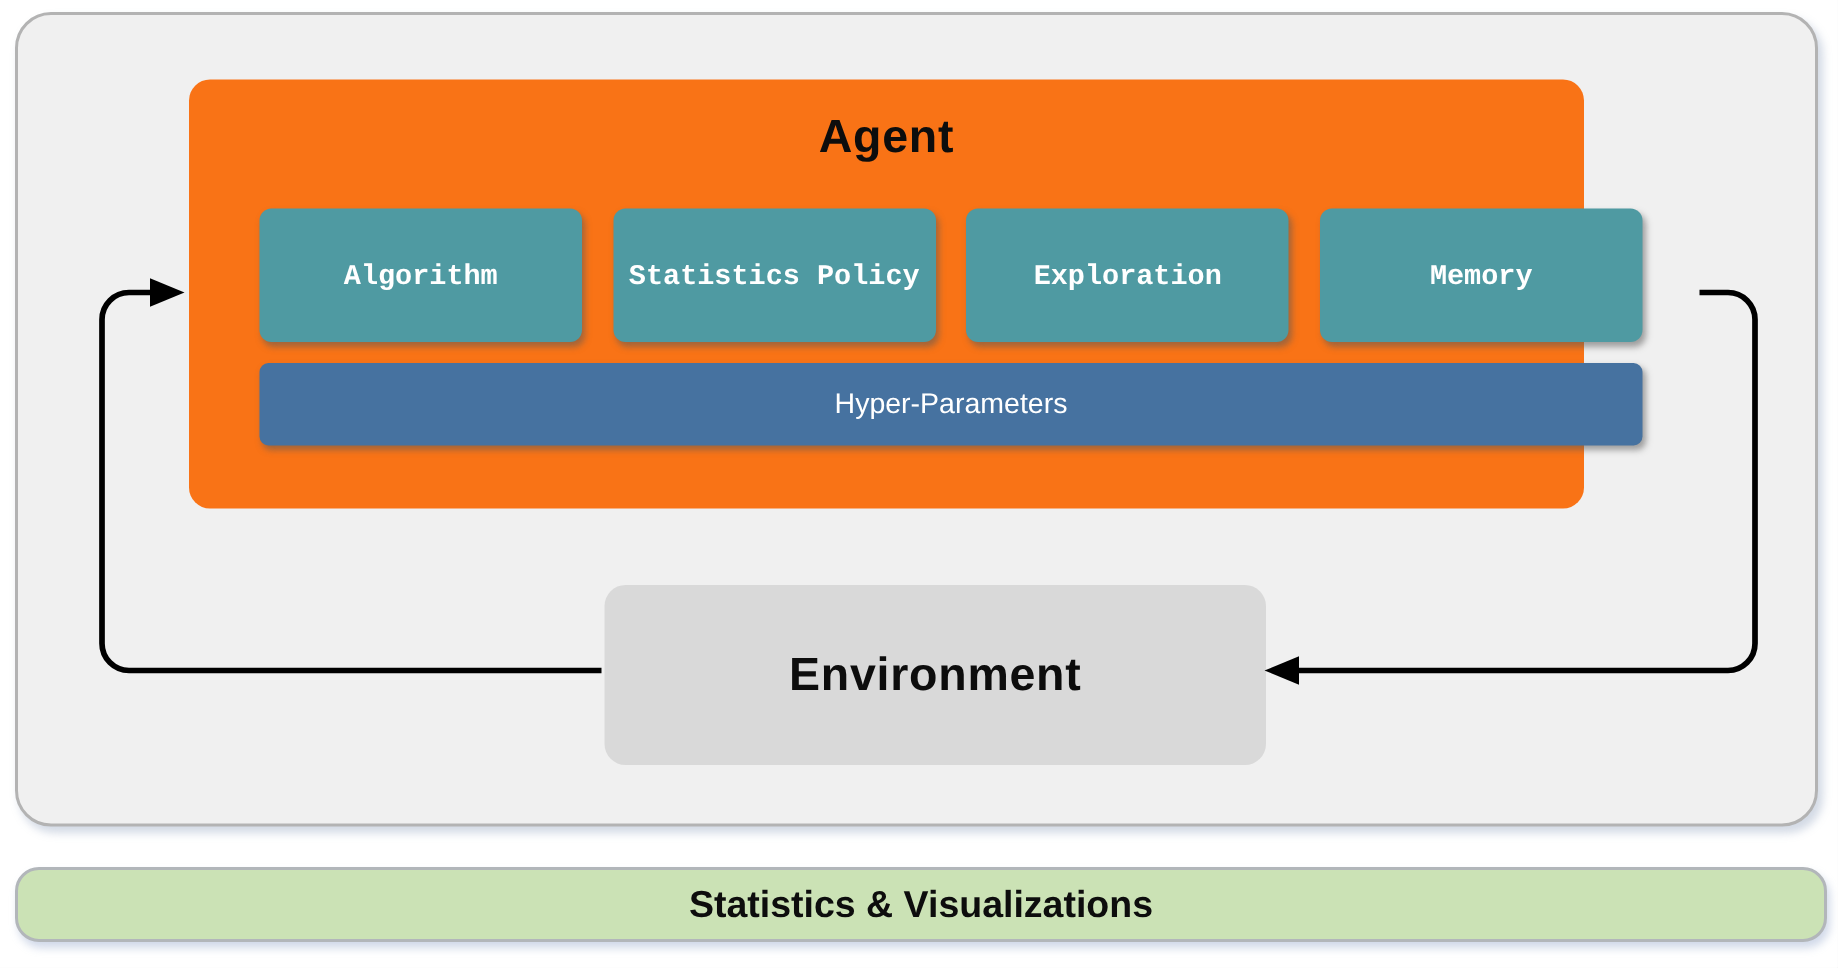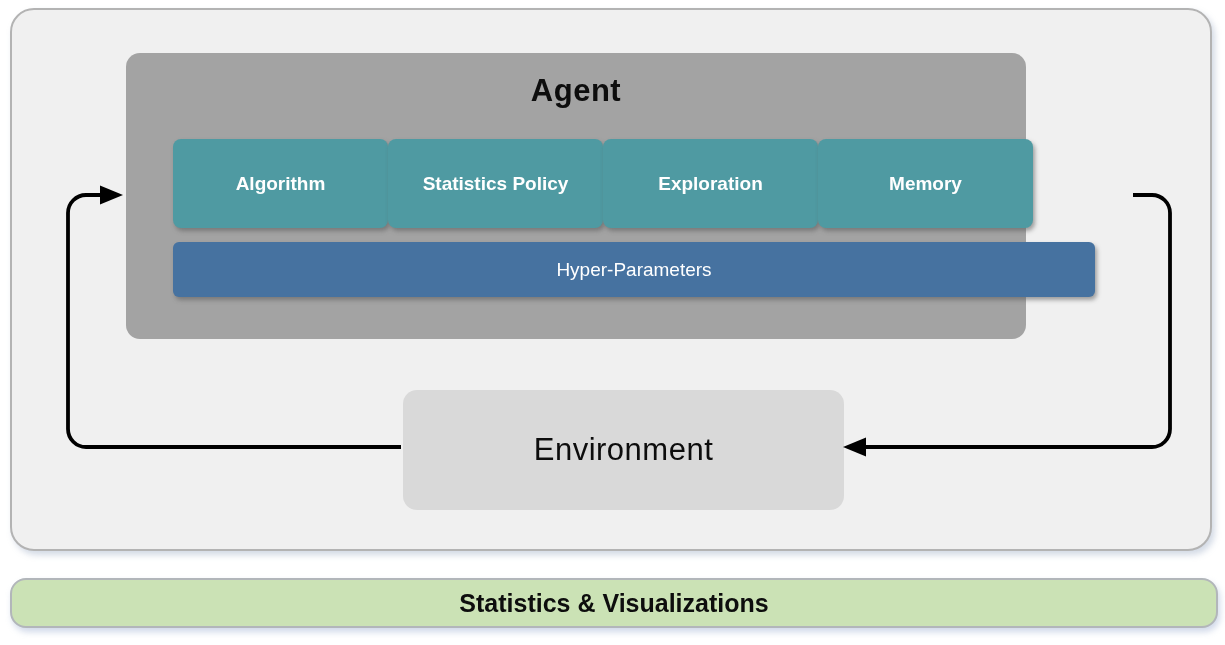"Agent" .agent { background: #a3a3a3 -> #f97316; padding-left: none -> 30px }
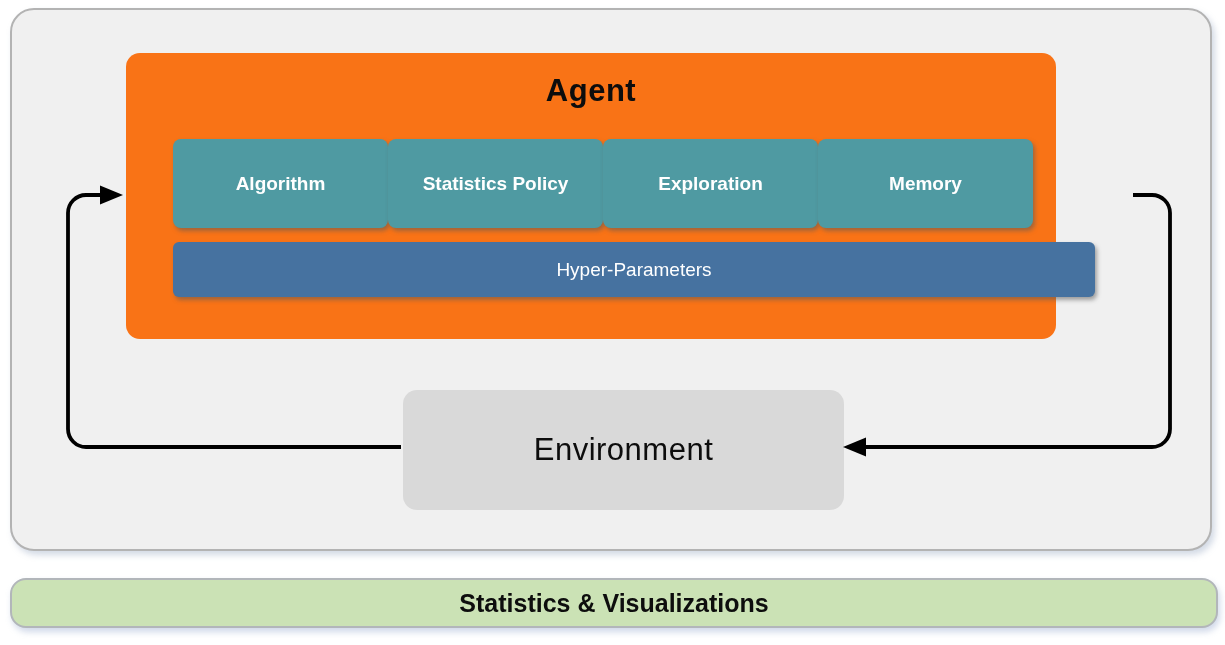"Algorithm" .components { font-family: none -> Liberation Mono, monospace; justify-content: none -> space-between }
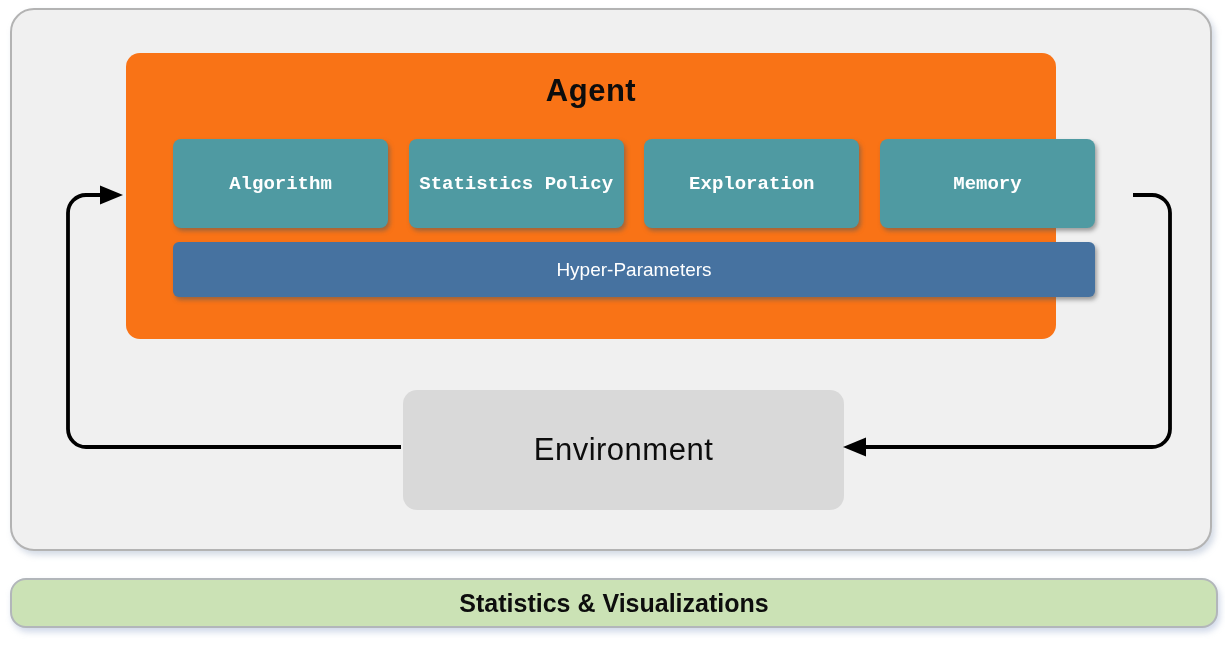"Environment" .environment { font-weight: 400 -> 700 }
